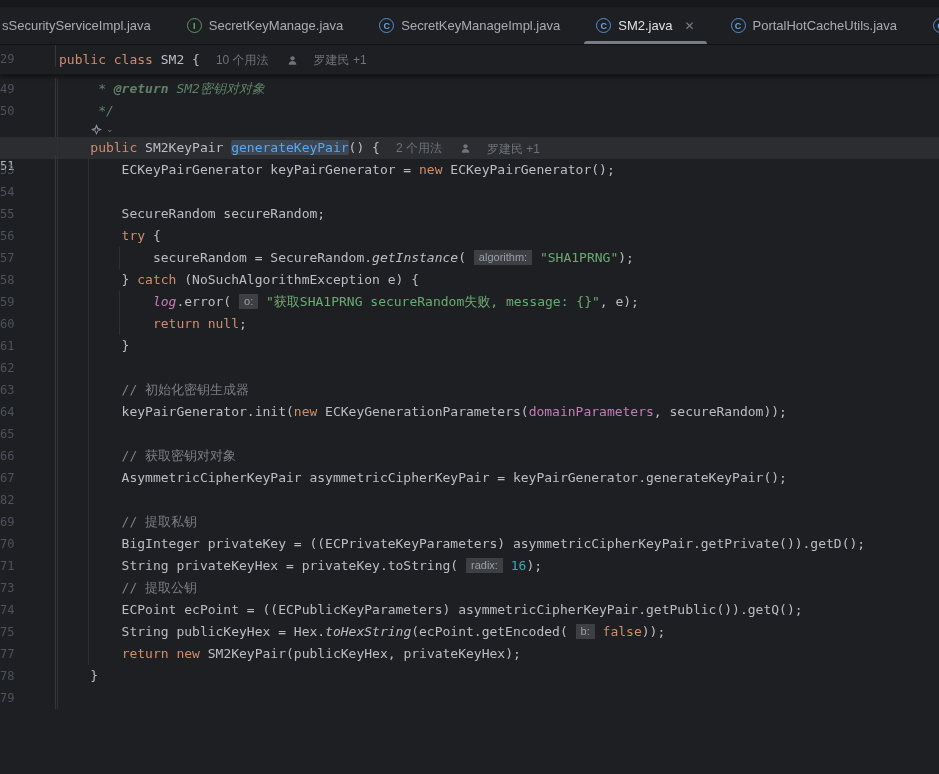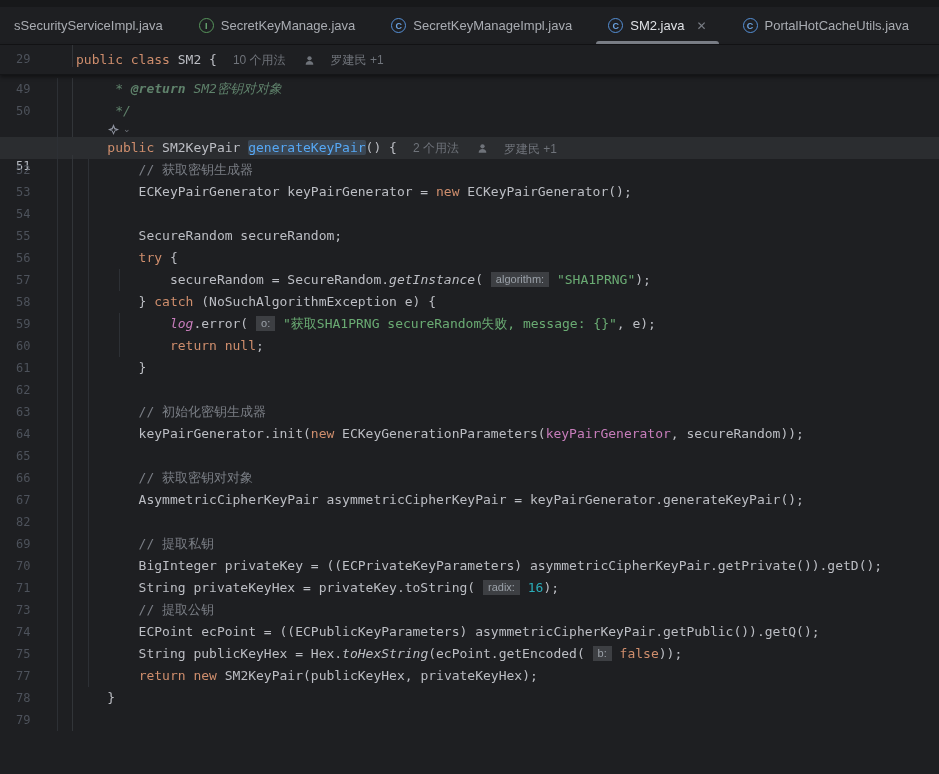"sSecurityServiceImpl.java" .tab.first { padding-left: 14px -> 2px }
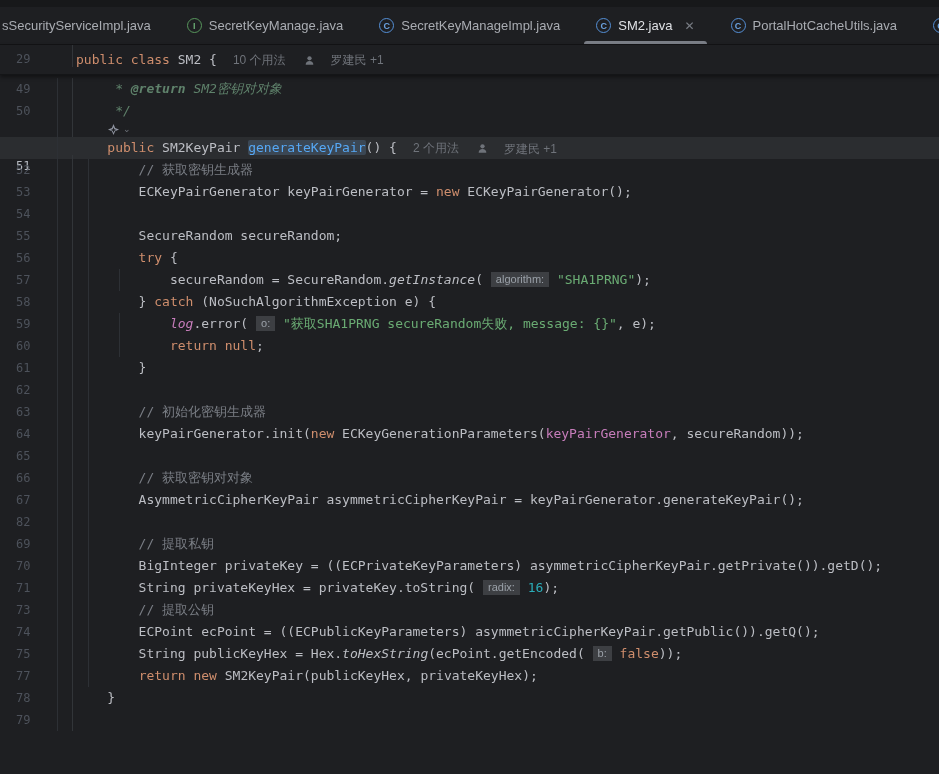"29" .gutter { padding-left: 16px -> 0; width: 73px -> 56px }
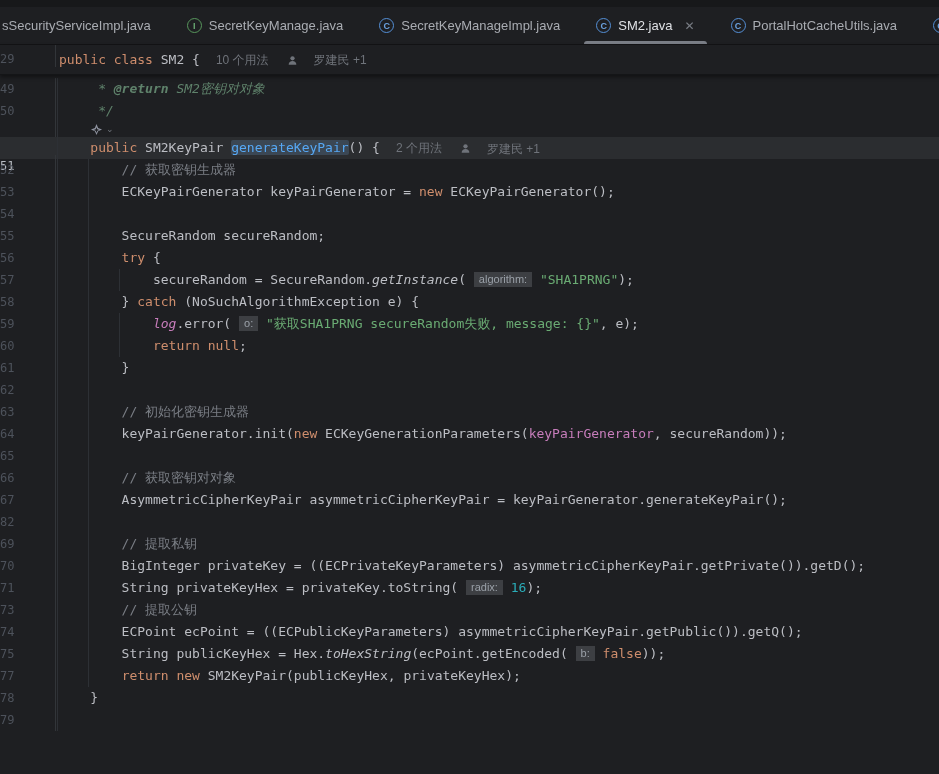"52" div.row { html: <div> <i></i> <i></i> <span>52</span> <span><span> // 获取密钥生成器</span></span> </div> -> none }
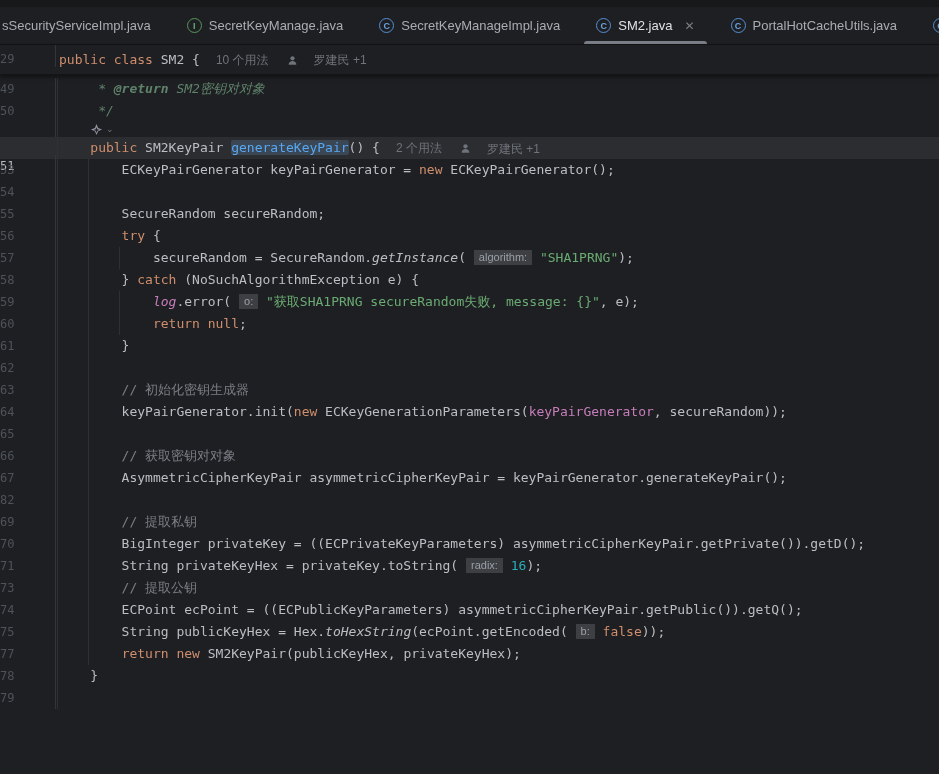"keyPairGenerator" span.tk-p { text: keyPairGenerator -> domainParameters }
